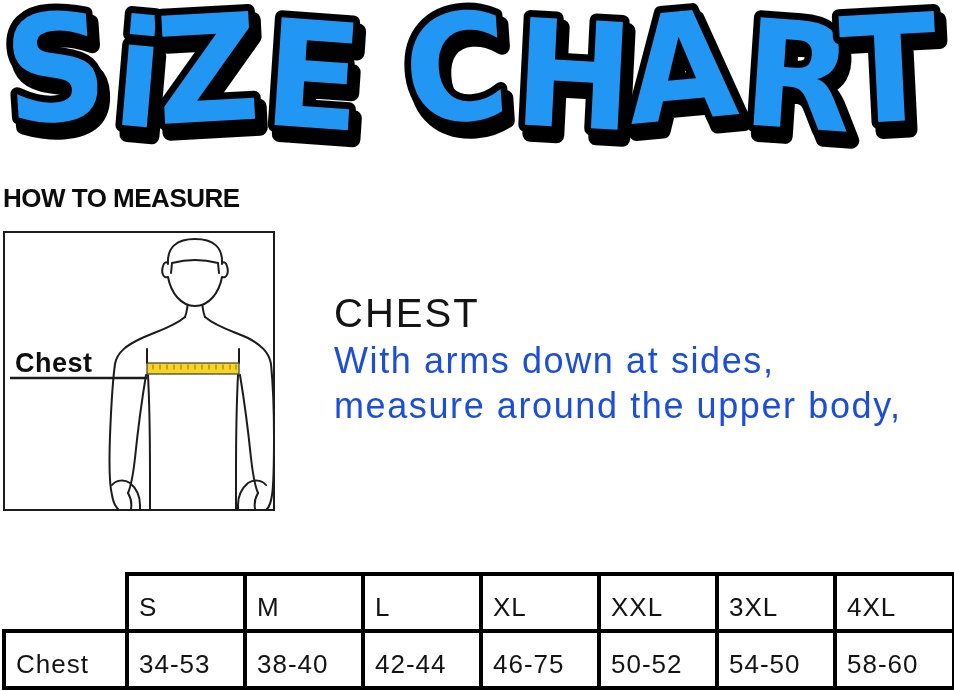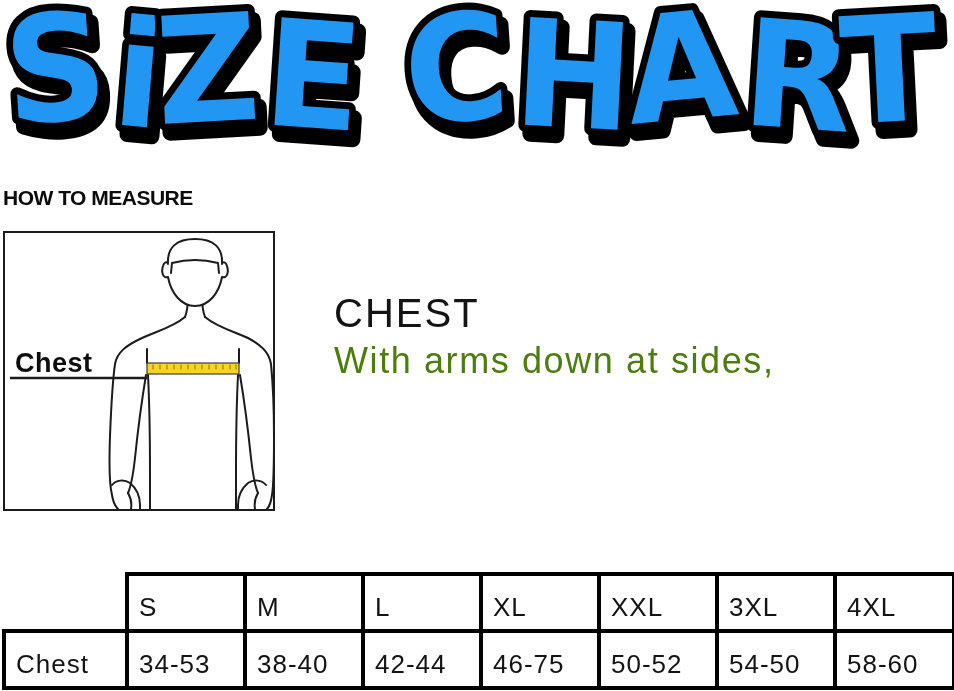"HOW TO MEASURE" .how-heading { font-size: 21px -> 26px }
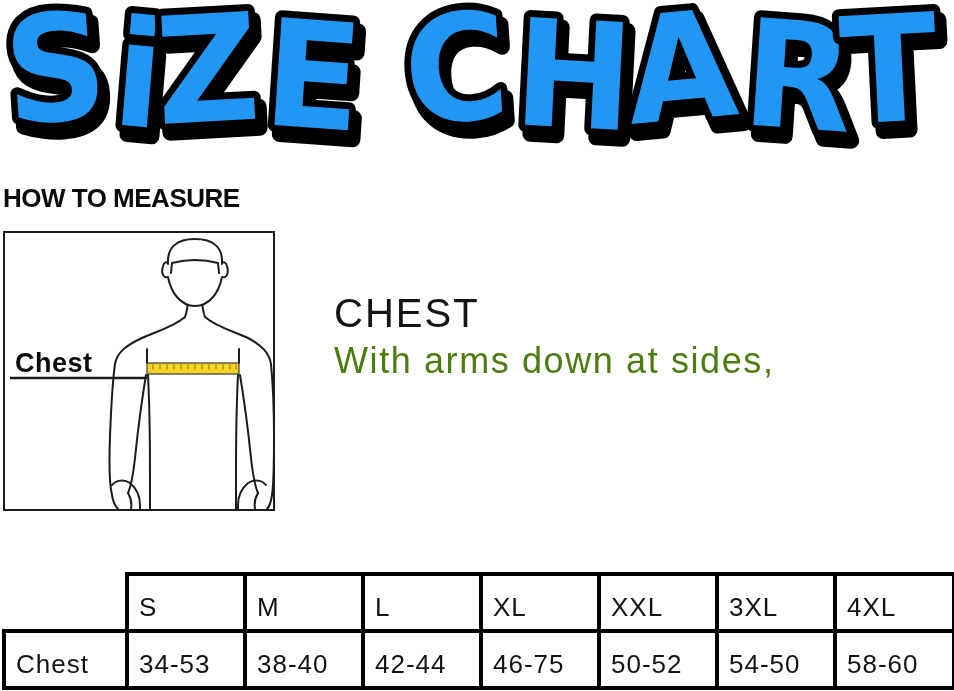"With arms down at sides," .instr-line { color: #4d7c0f -> #1d4ed8 }
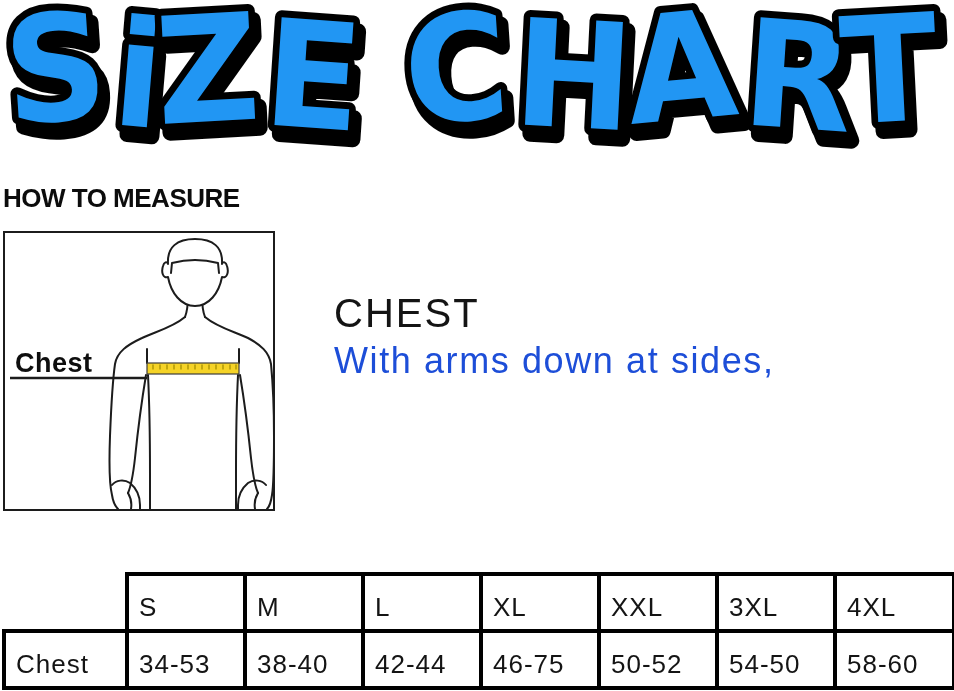"measure around the upper body," div.instr-line { html: none -> <div>measure around the upper body,</div> }
